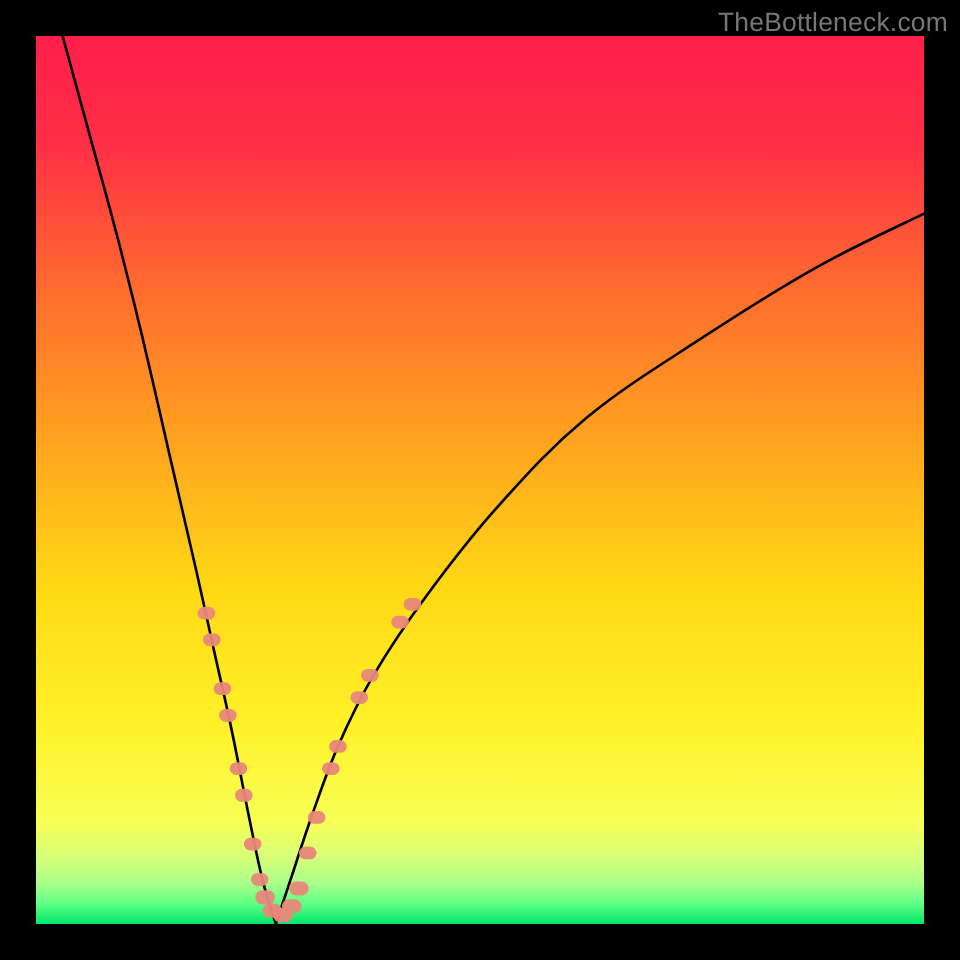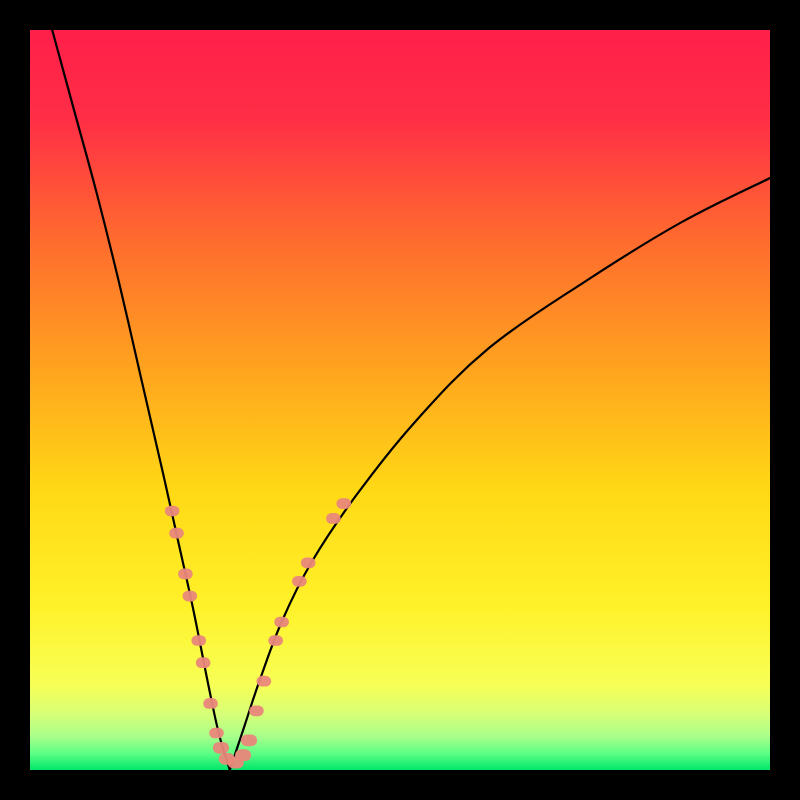"TheBottleneck.com" div.watermark { html: none -> <div>TheBottleneck.com</div> }
